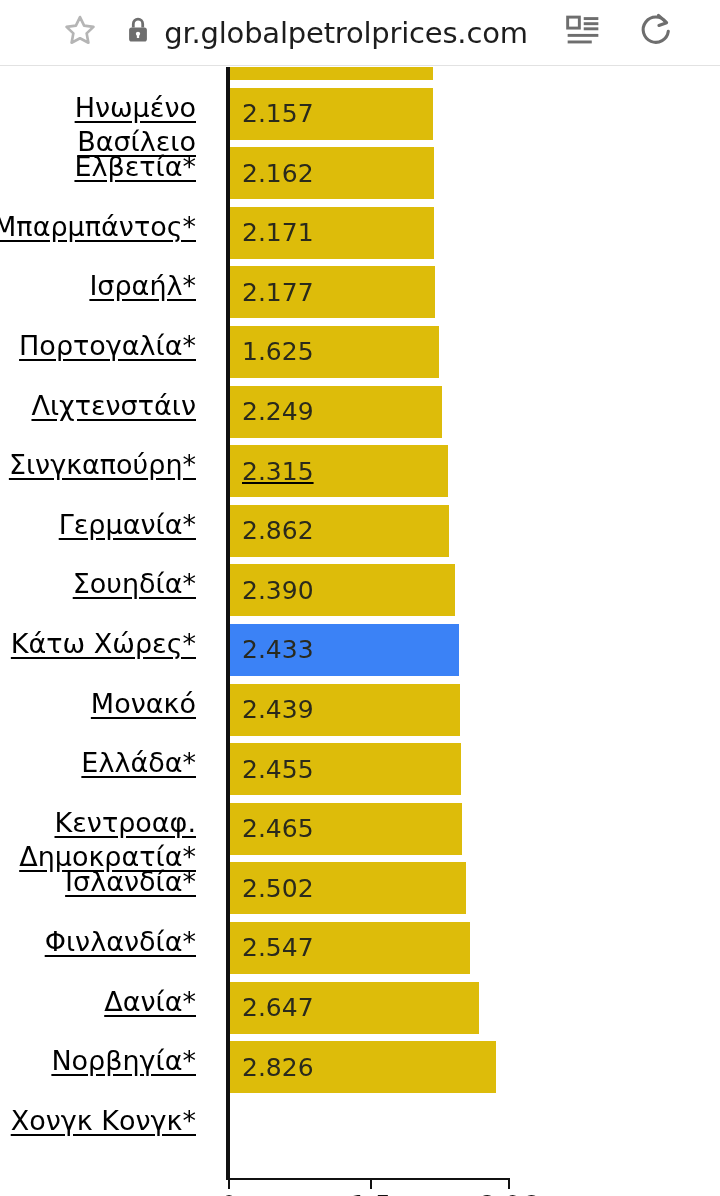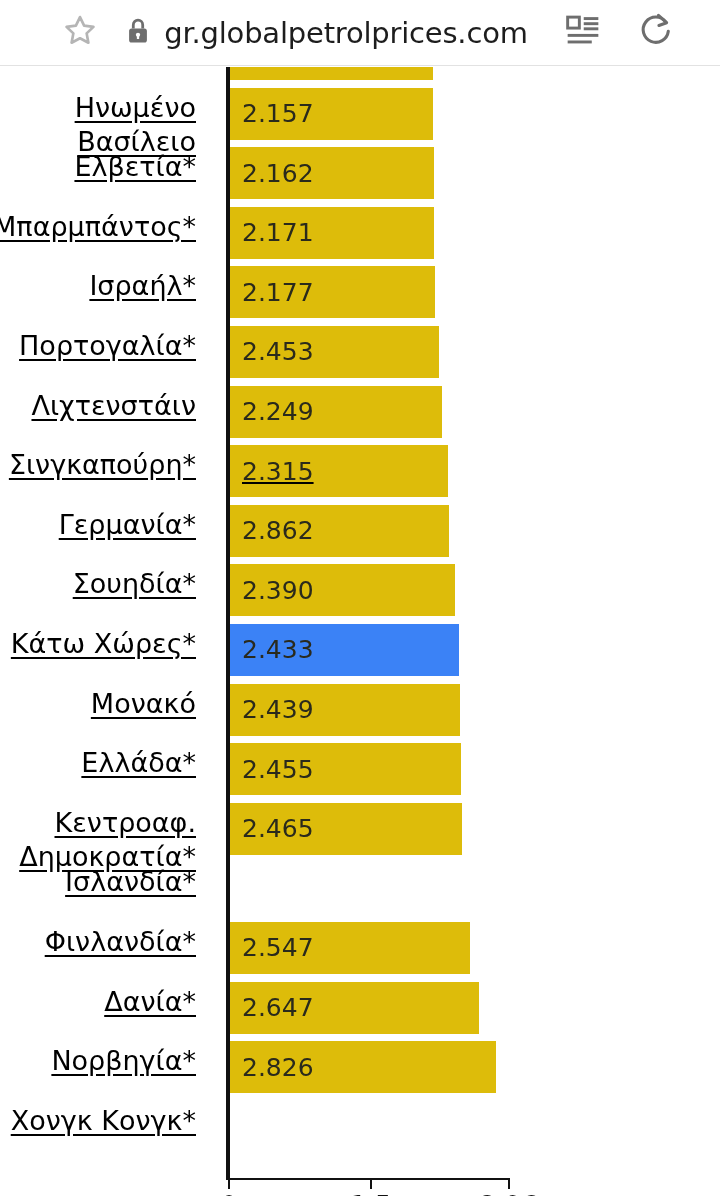"gr.globalpetrolprices.com" #url-zone { align-items: center -> none }
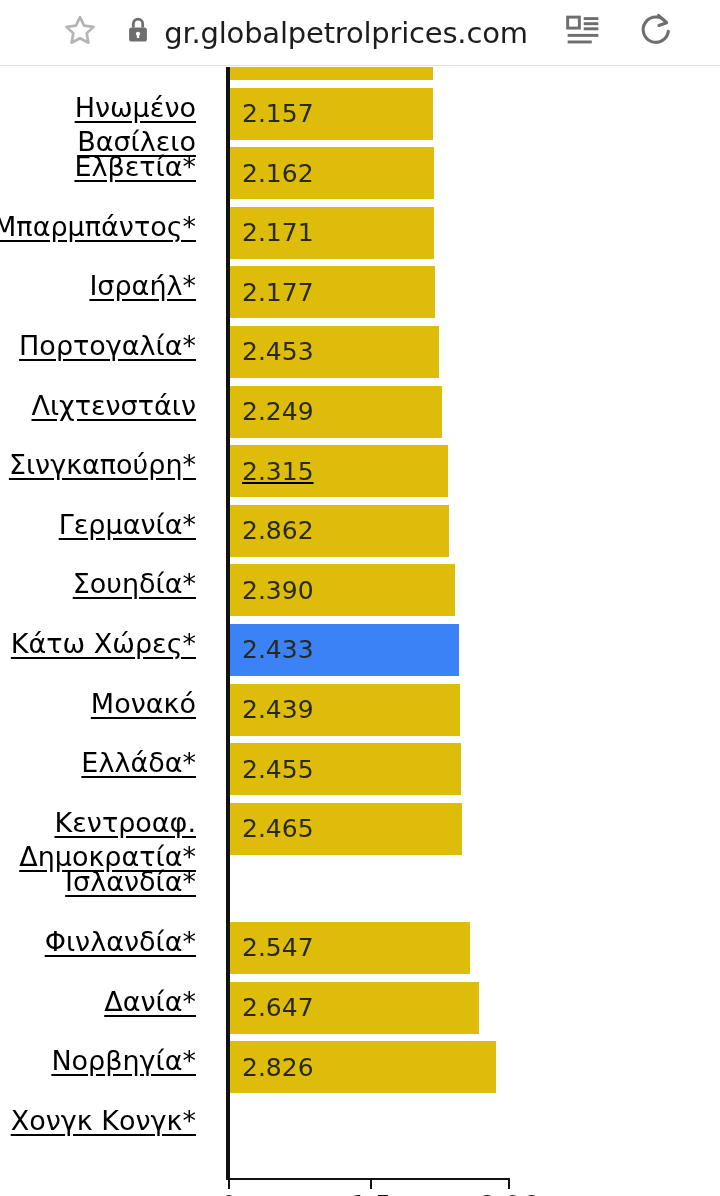"2.453" span.row-value { text: 2.453 -> 1.625 }
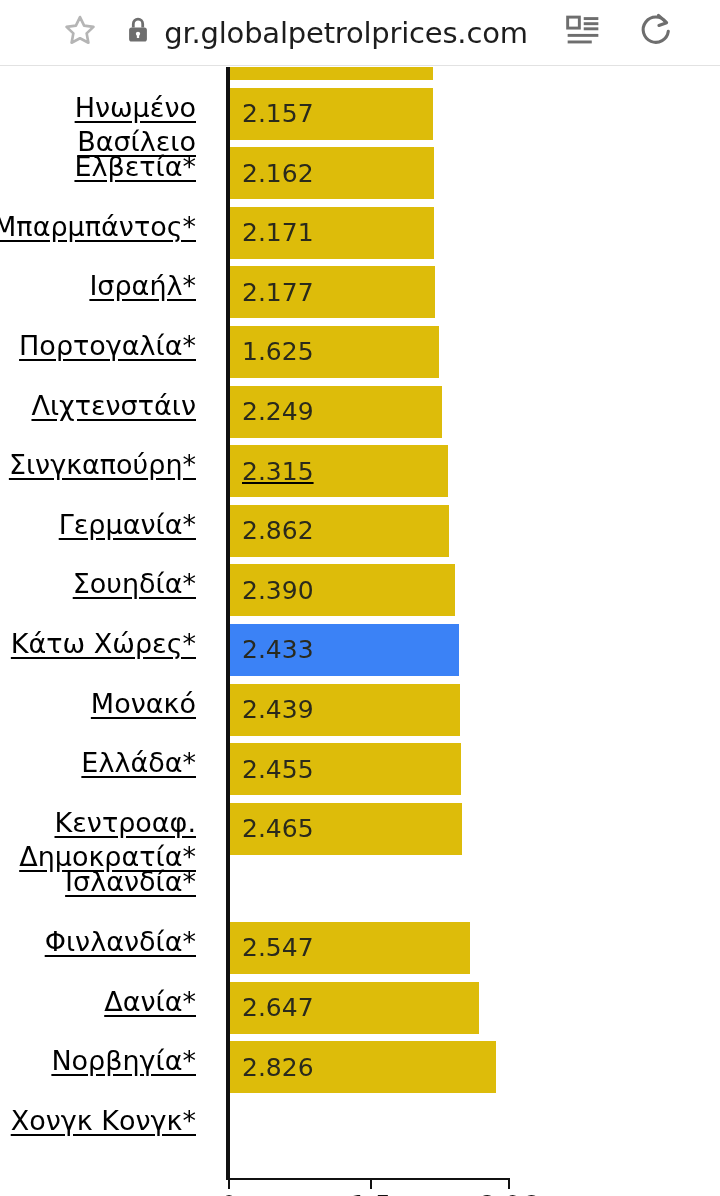"2.502" div.row-bar { html: none -> <div> <span>2.502</span> </div> }
